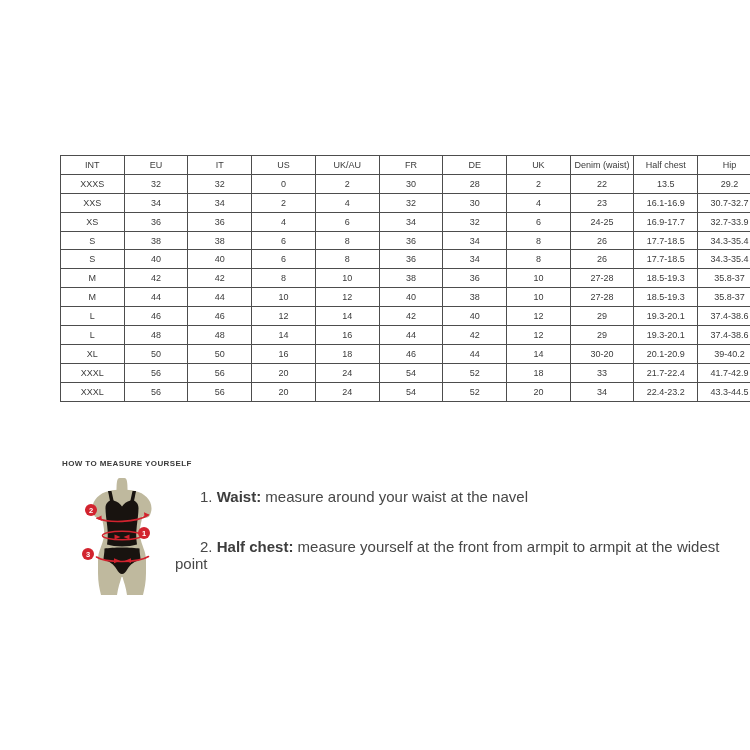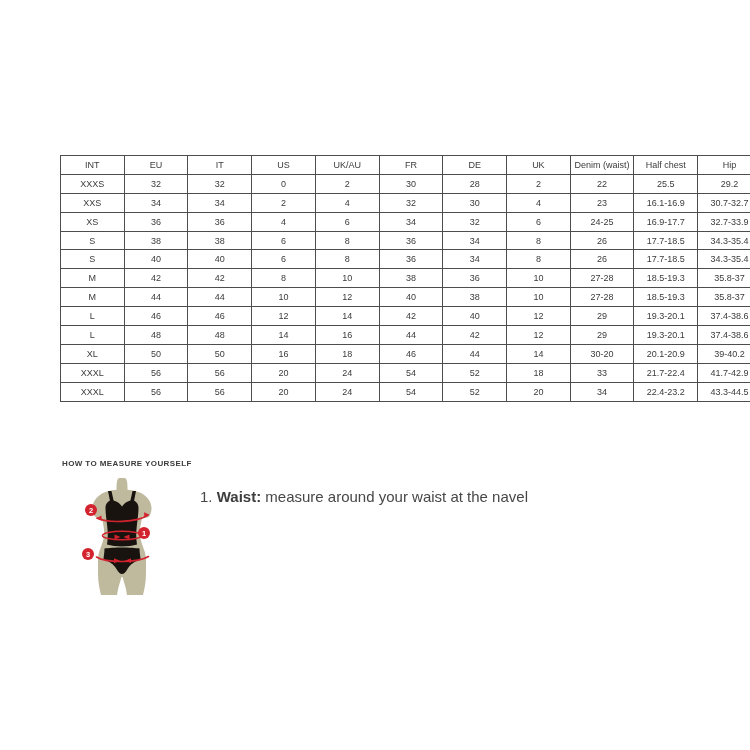"25.5" td { text: 25.5 -> 13.5 }
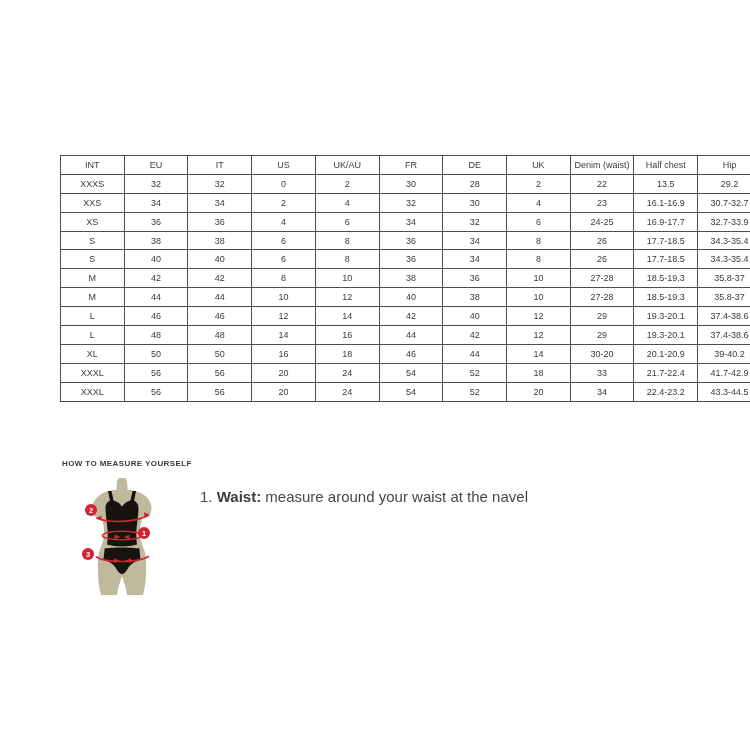"2. Half chest: measure yourself" div.step { html: none -> <div> <span>2. </span><b>Half chest:</b><span> measure yourself at the front from armpit to armpit at the widest point</span> </div> }
